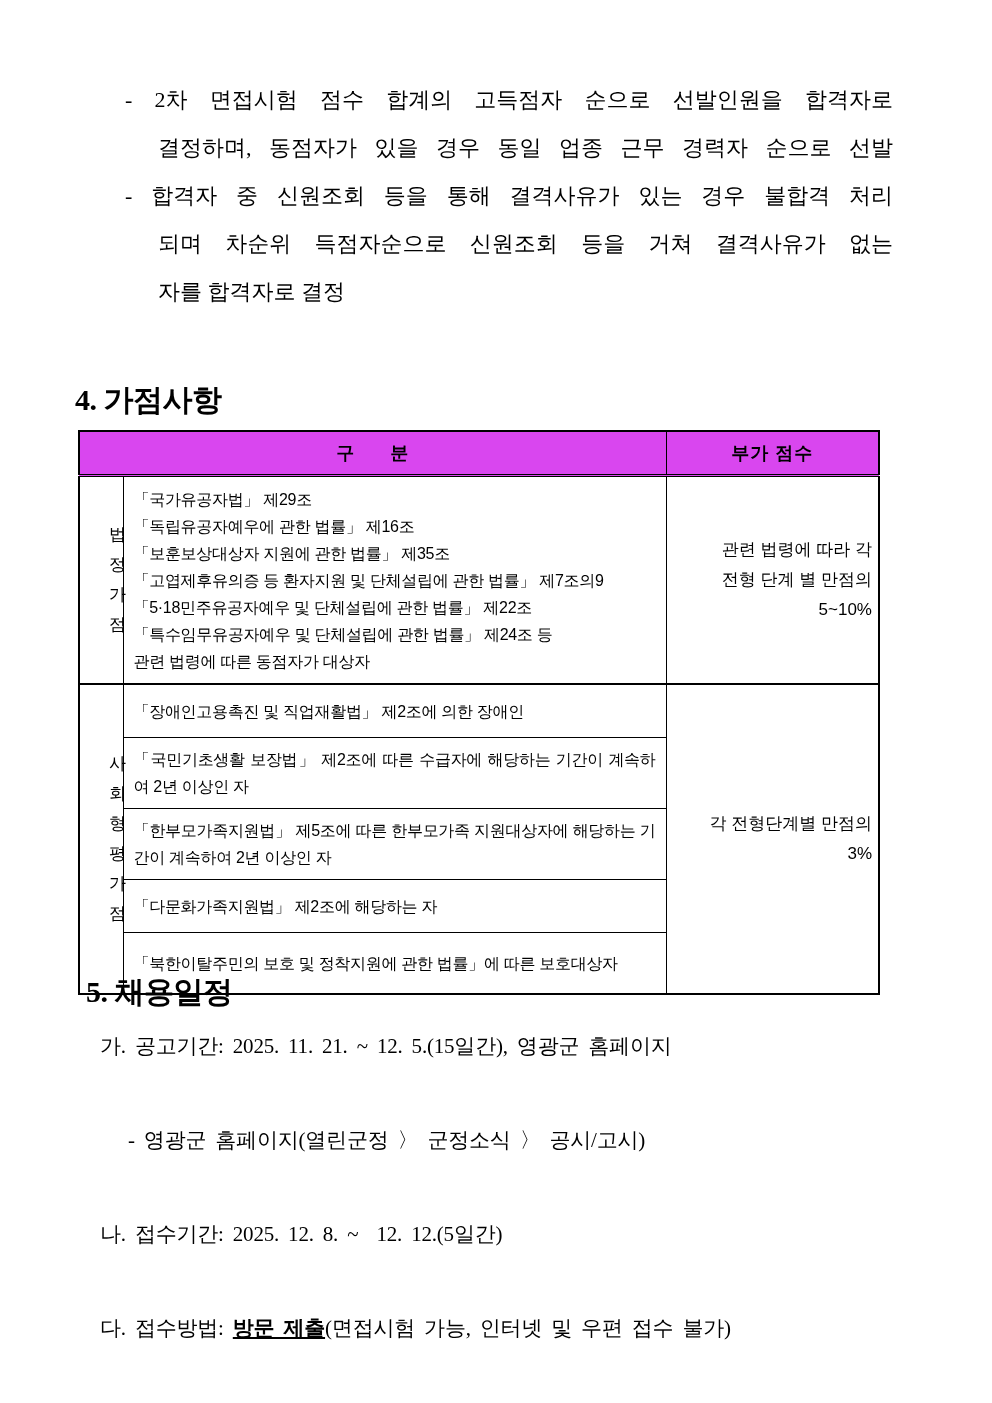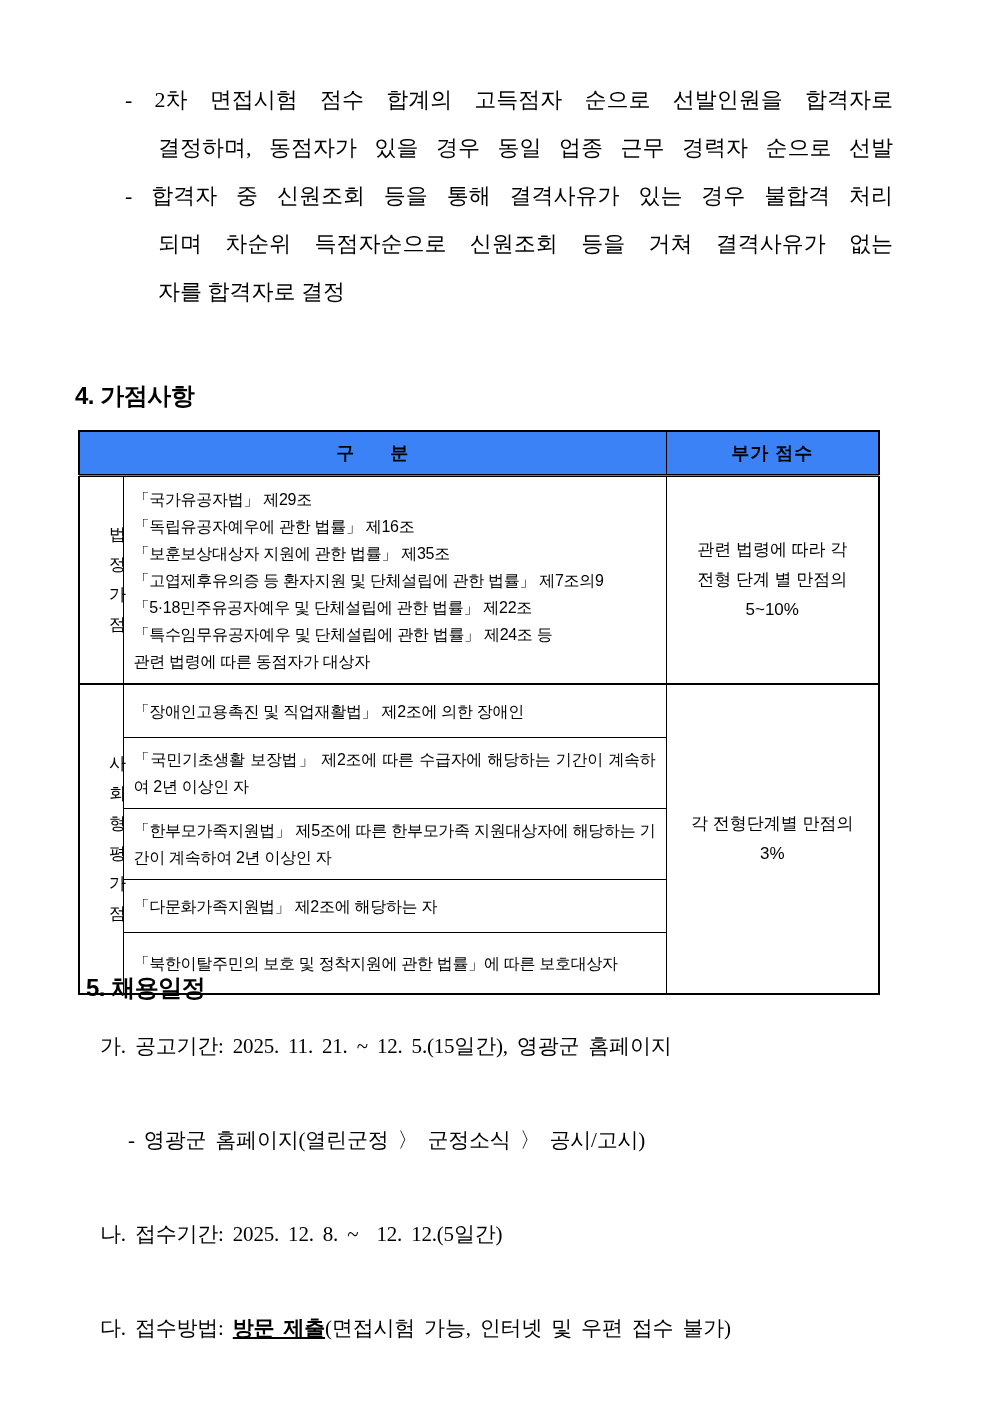"4. 가점사항" .sec-title { font-family: Liberation Sans, sans-serif -> Liberation Serif, serif; font-size: 24px -> 30px }
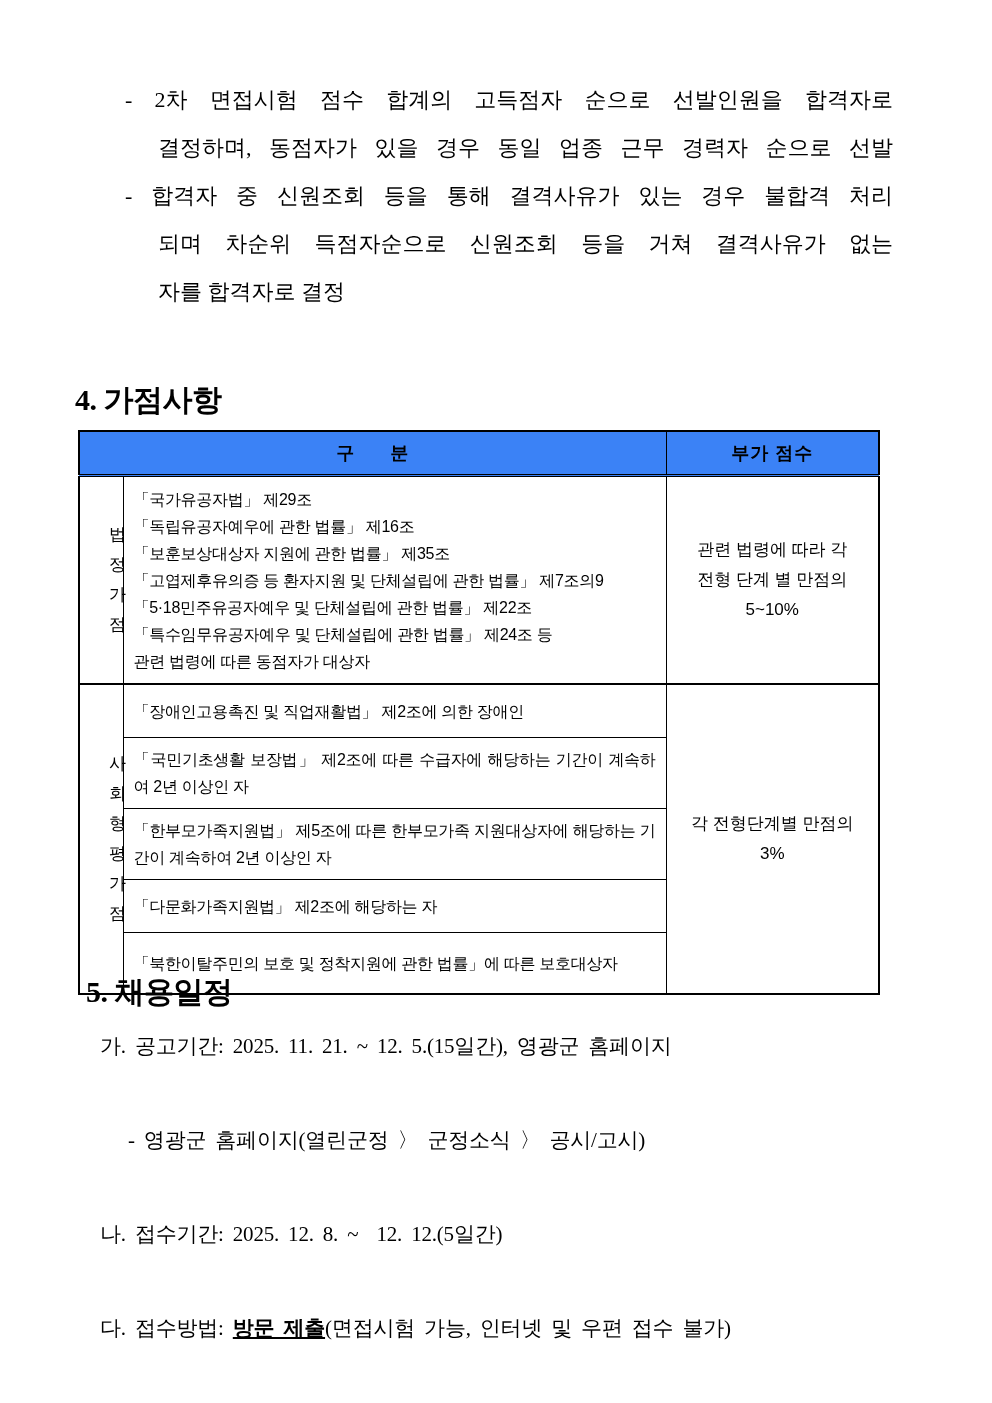"구 분" .bonus-table th { background: #3b82f6 -> #d946ef }
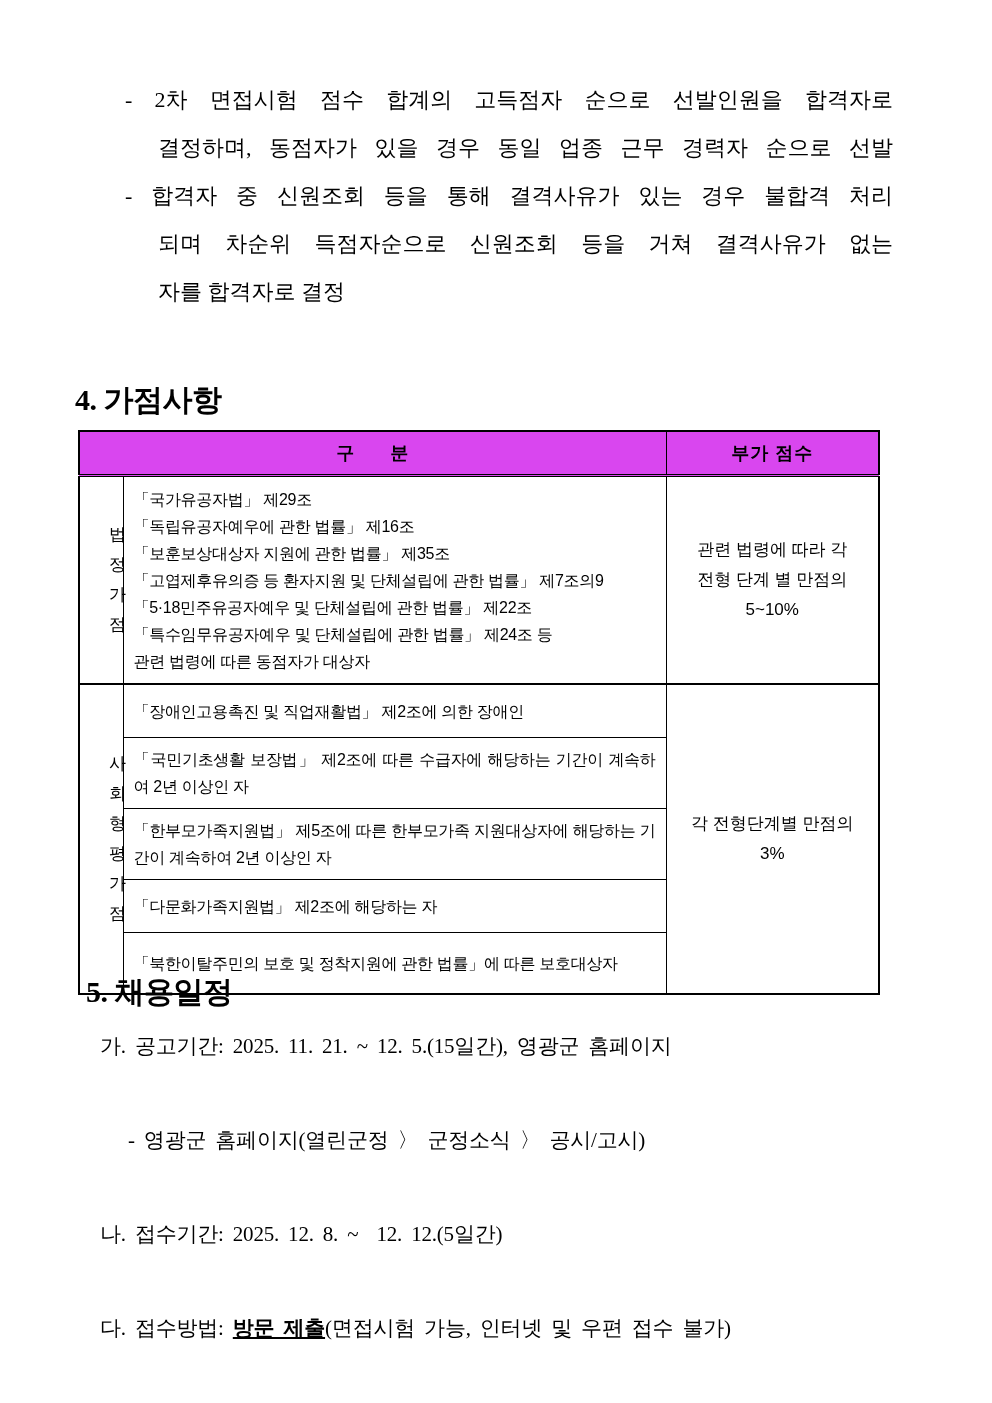"관련 법령에 따라 각" td.score { padding: 4px 12px -> 4px 6px; text-align: center -> right }
